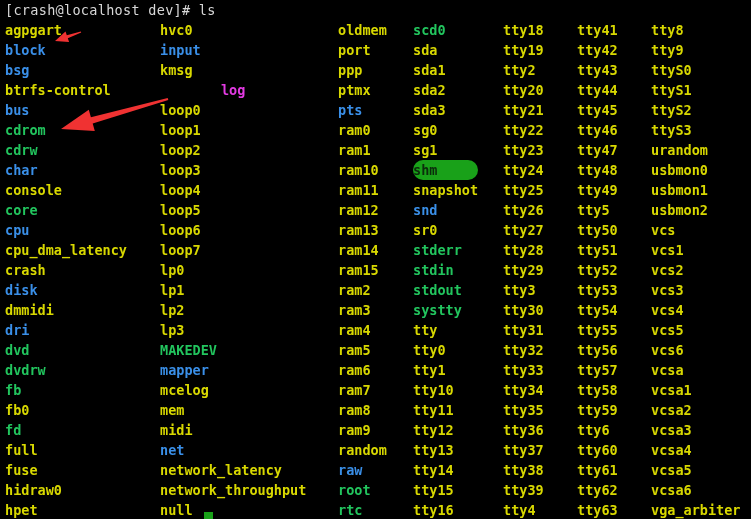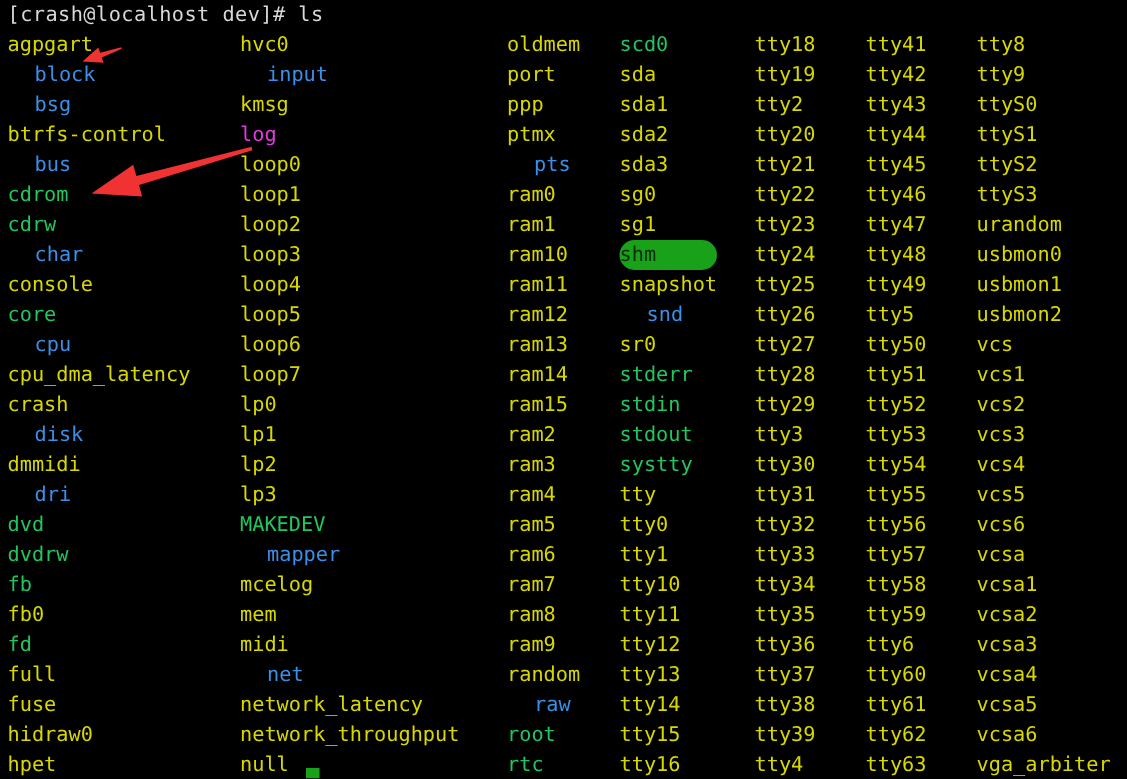"agpgart" .ls-col { font-weight: normal -> bold }
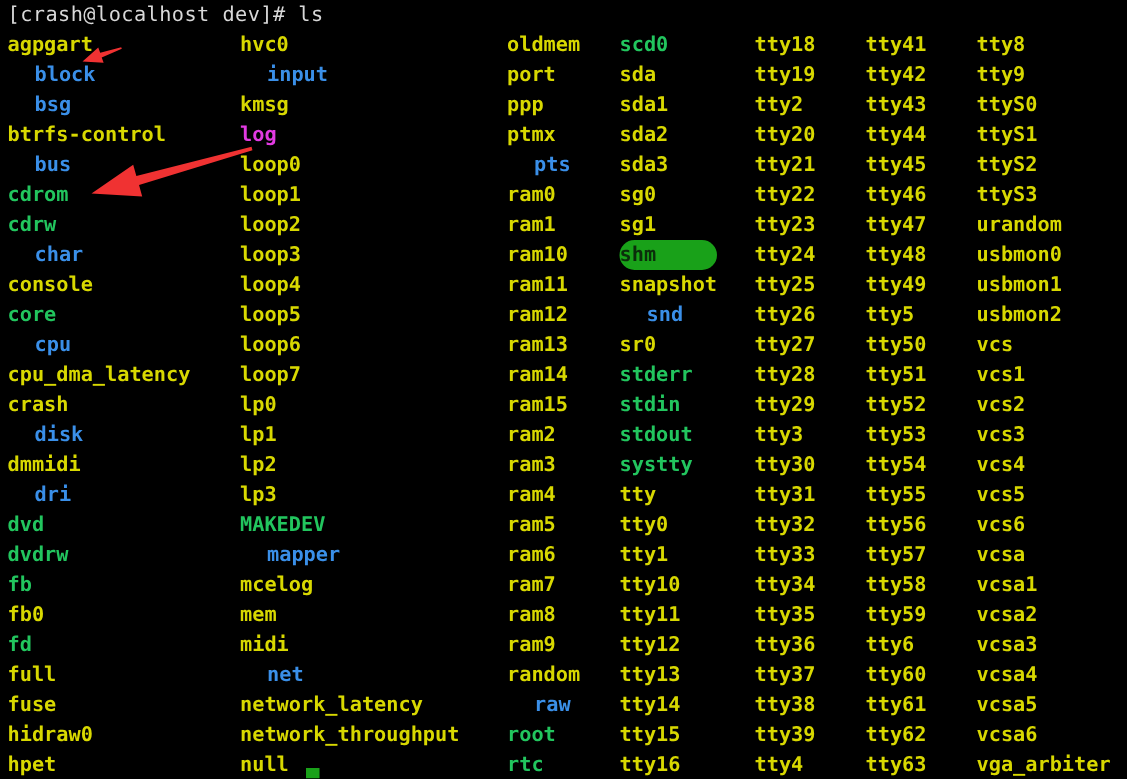"block" .c-dir { margin-left: 18px -> none }
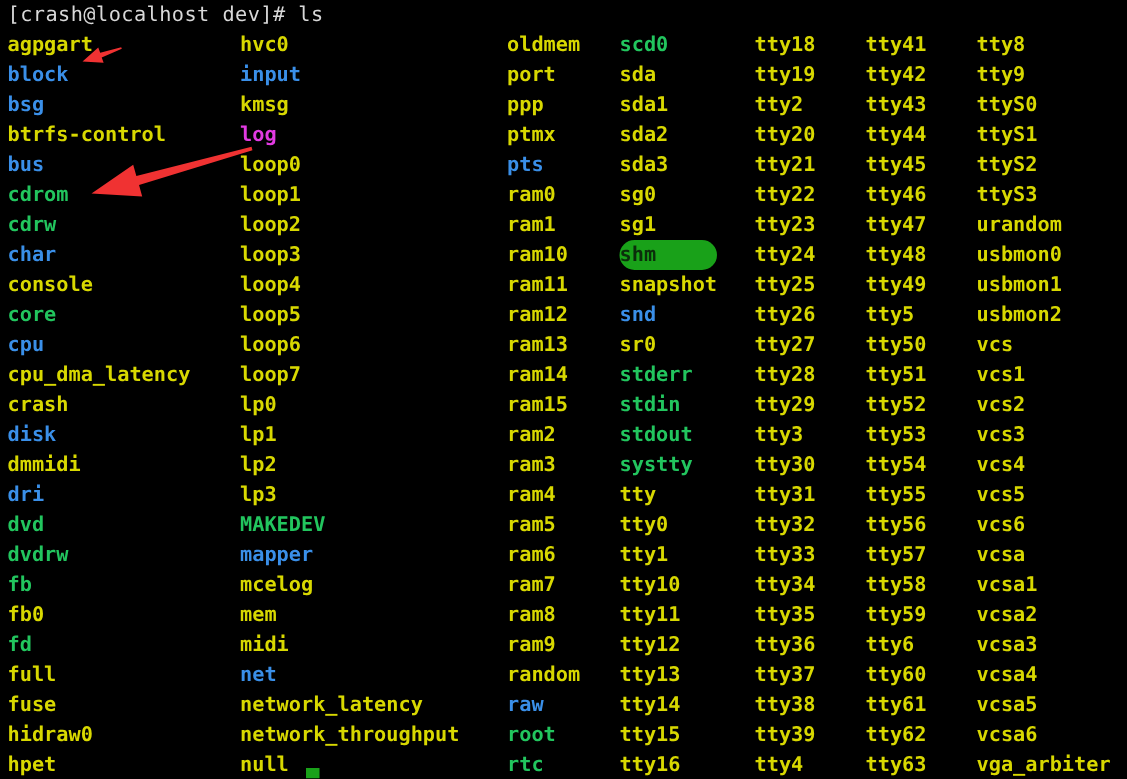"log" .c-sock { text-align: none -> center }
